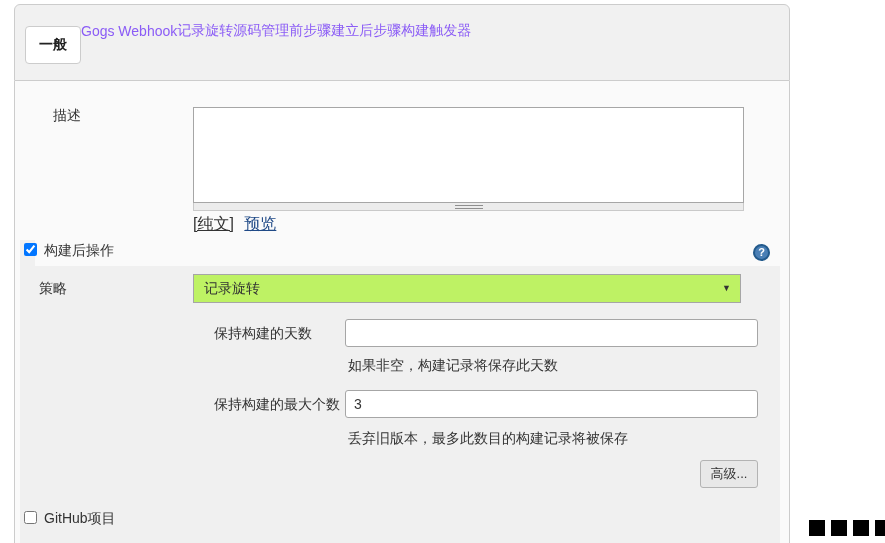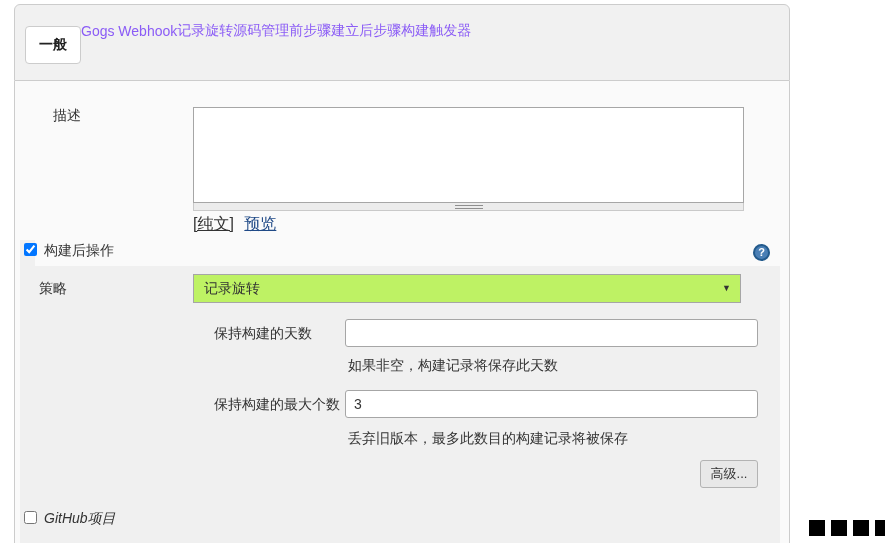"GitHub项目" div.lbl { font-style: italic -> none }
